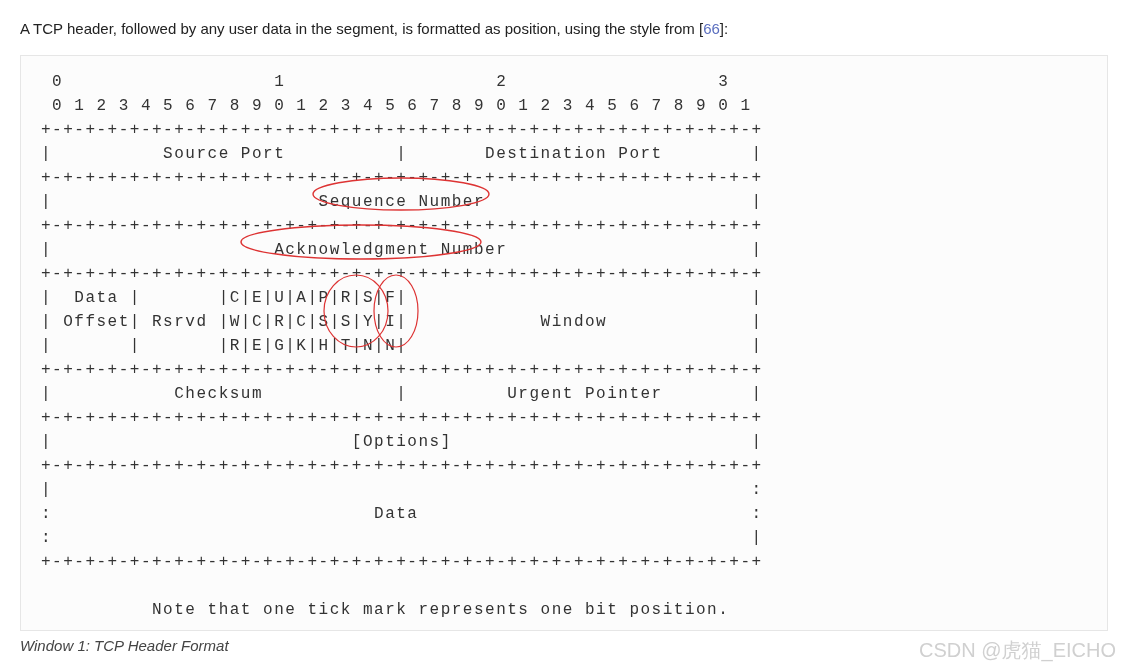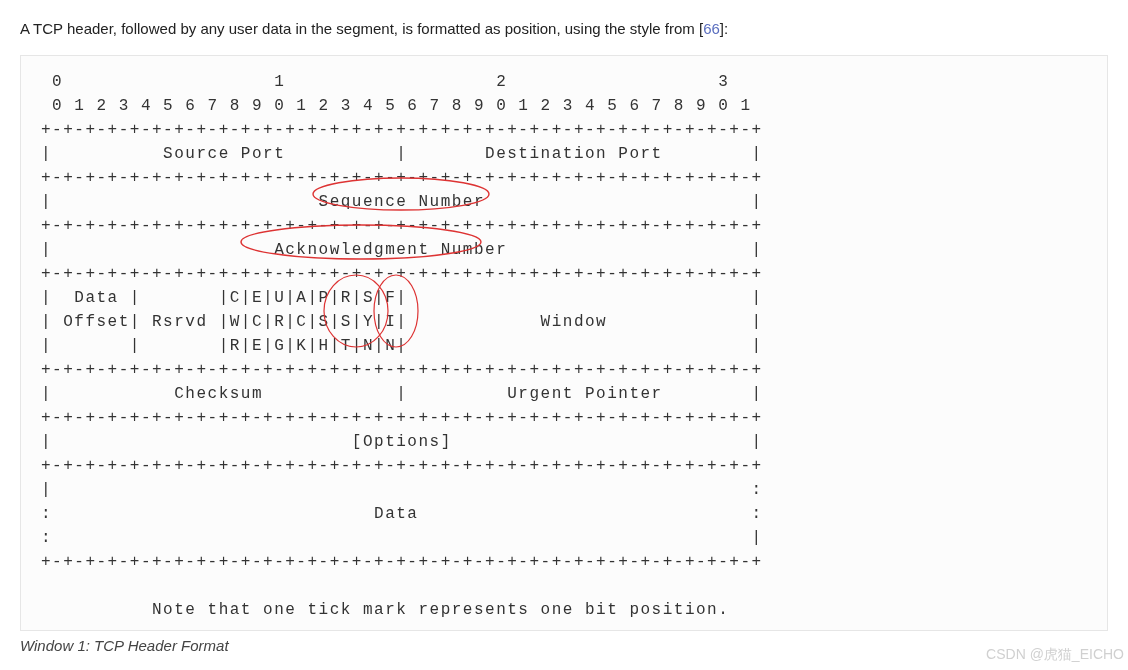"CSDN @虎猫_EICHO" .watermark { font-size: 14px -> 20px; right: 4px -> 12px }
